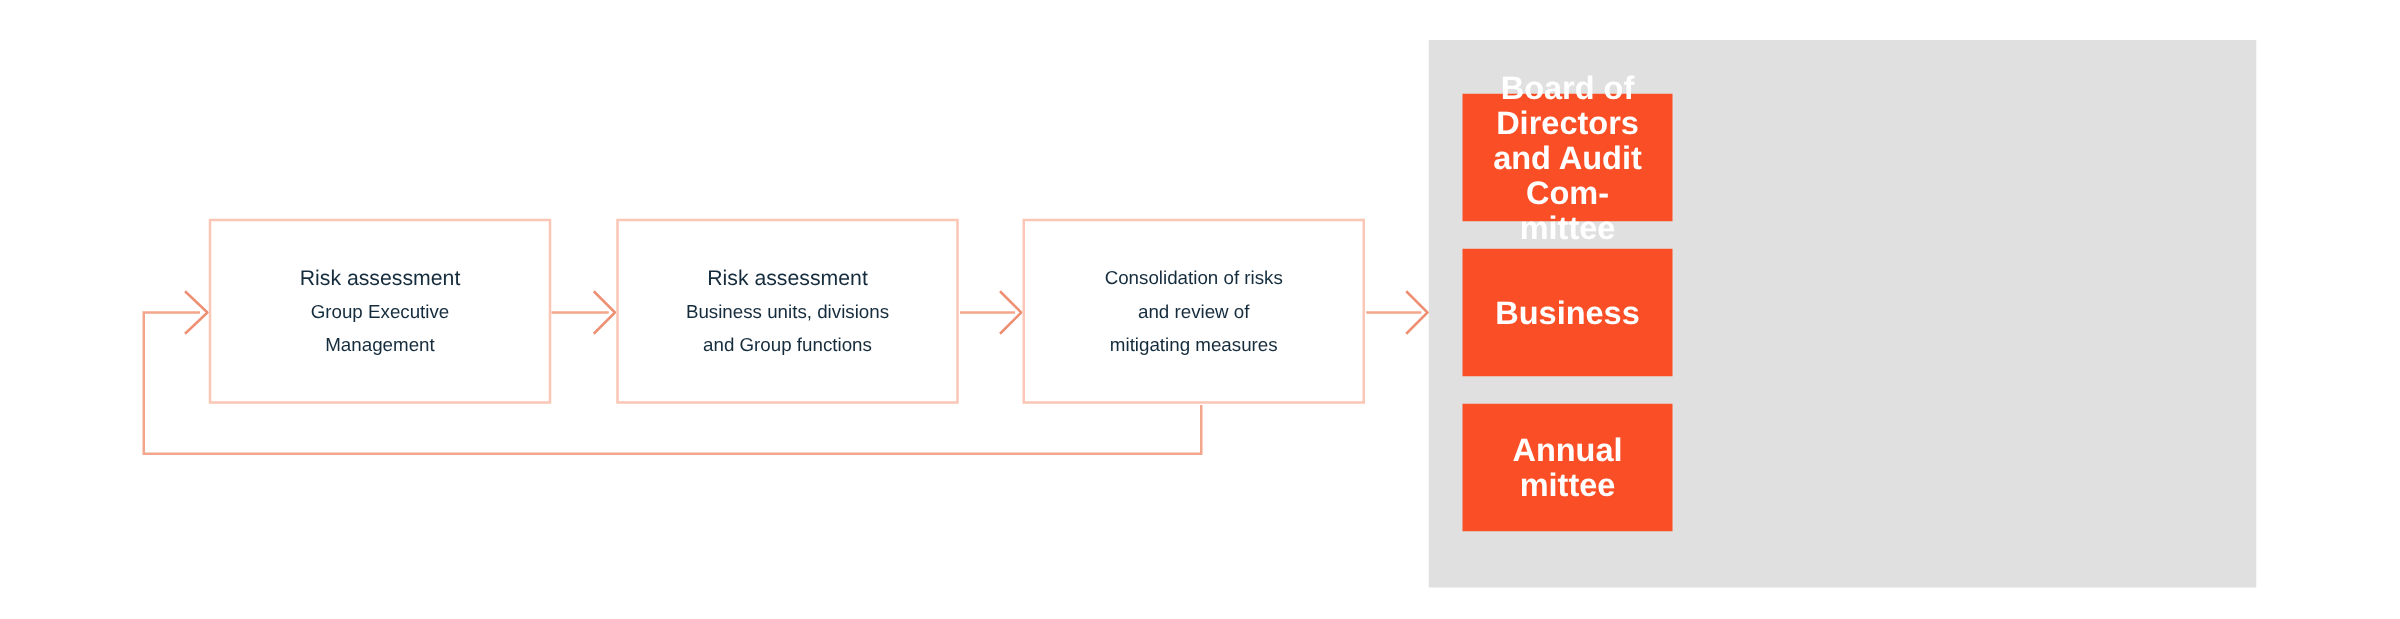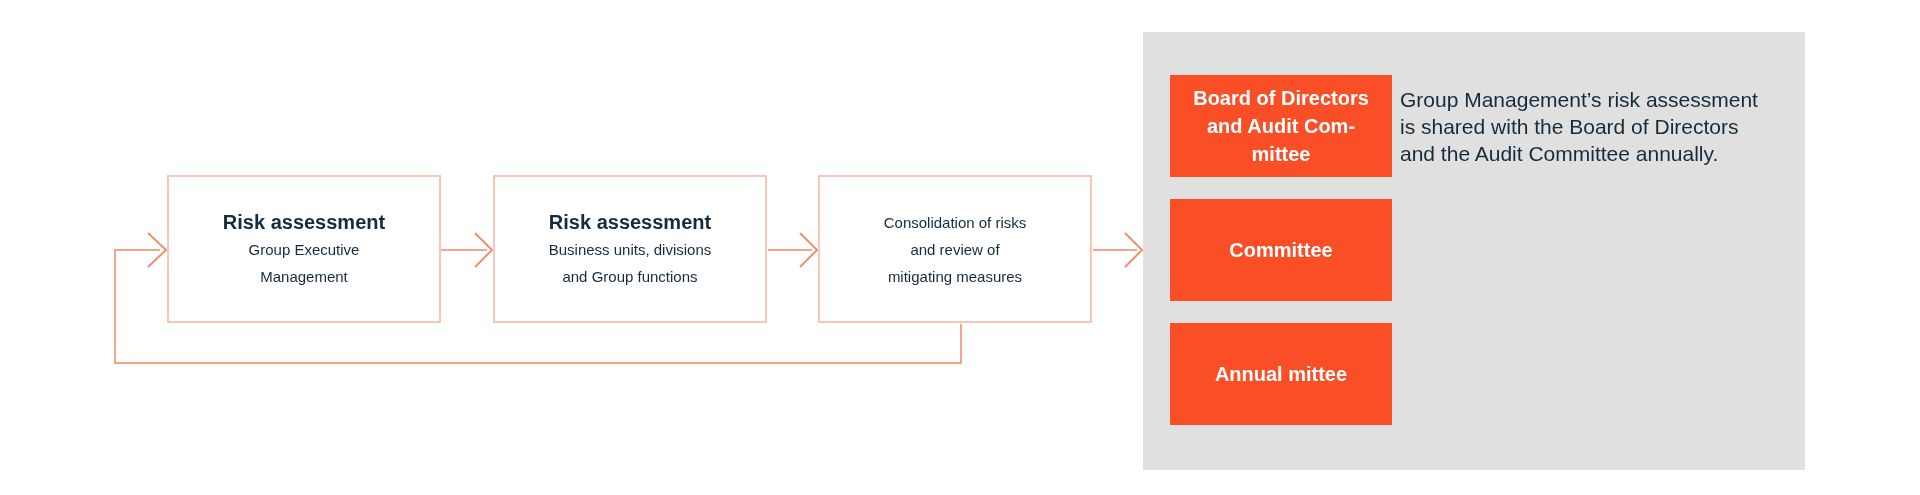"Board of Directors" .panel-label { font-size: 20px -> 26px; width: 222px -> 168px }
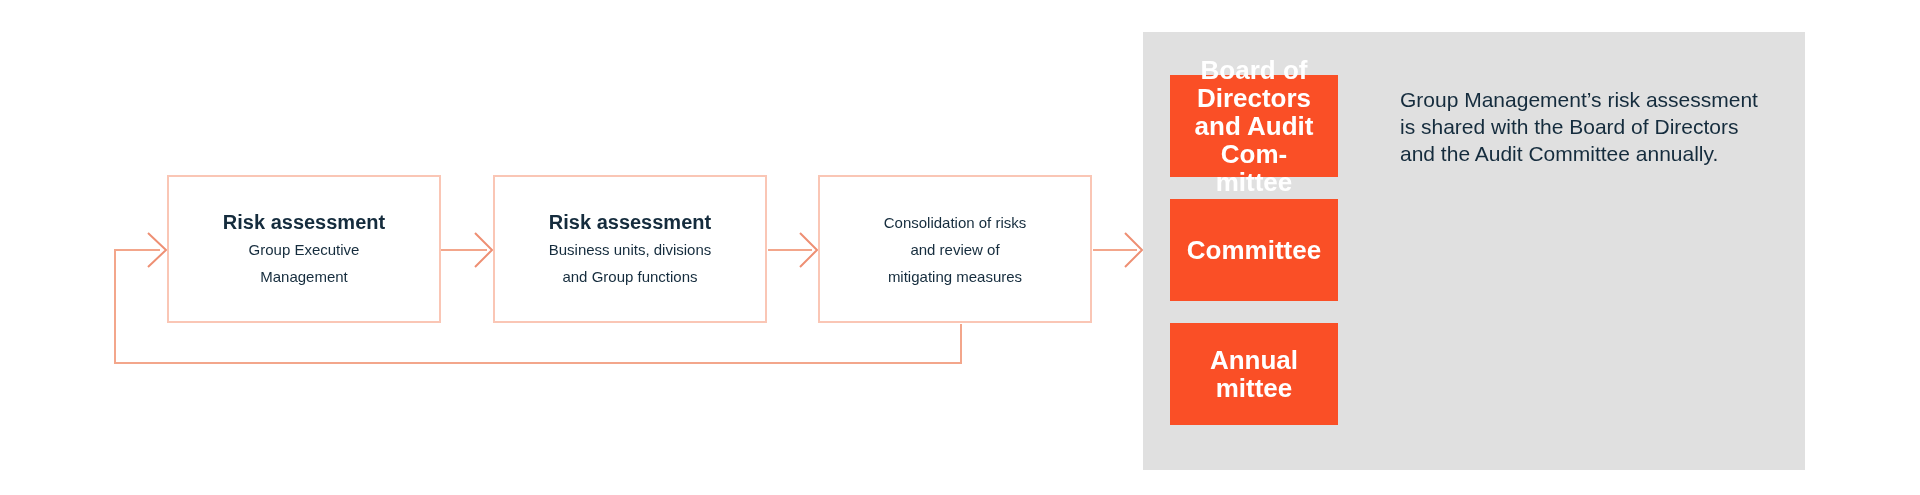"Group Management’s risk assessment" div.panel-desc { html: <div>Group Management’s risk assessment is shared with the Board of Directors and the Audit Committee annually.</div> -> none }
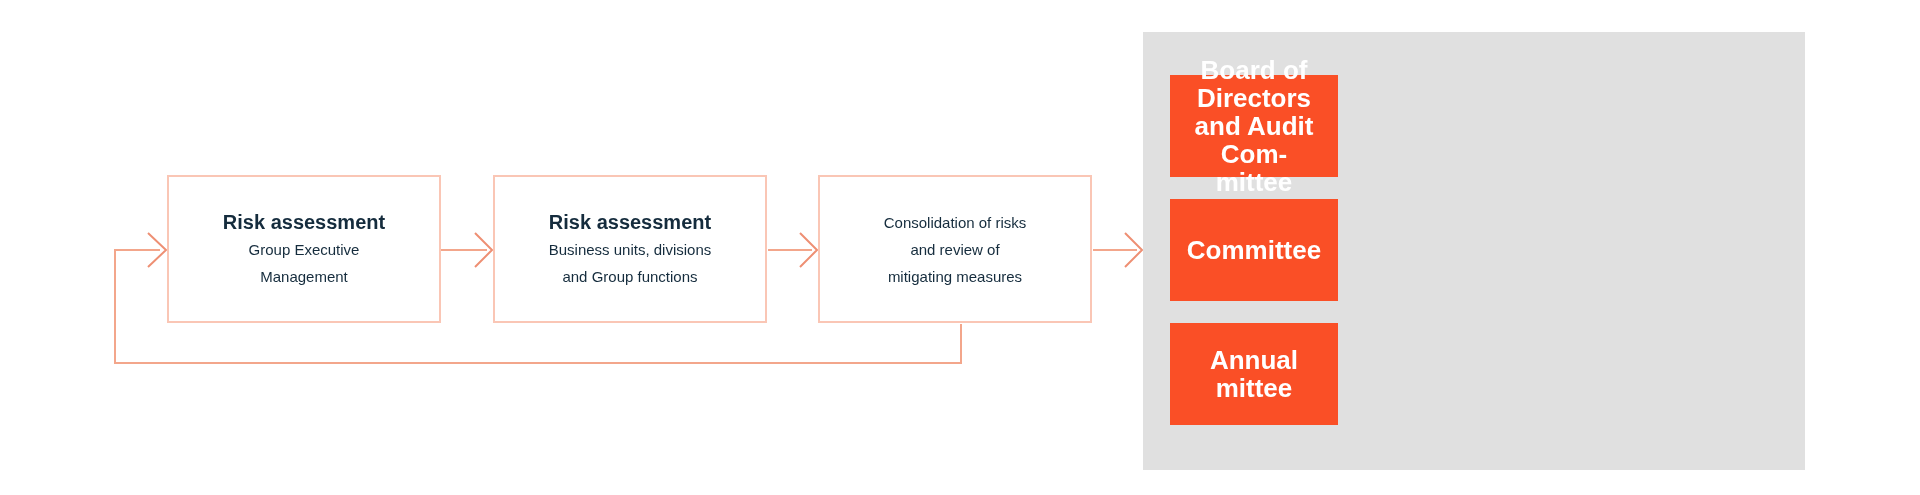"Risk assessment" .flow-box .box-title { font-size: 20px -> 17px; font-weight: 700 -> 400 }
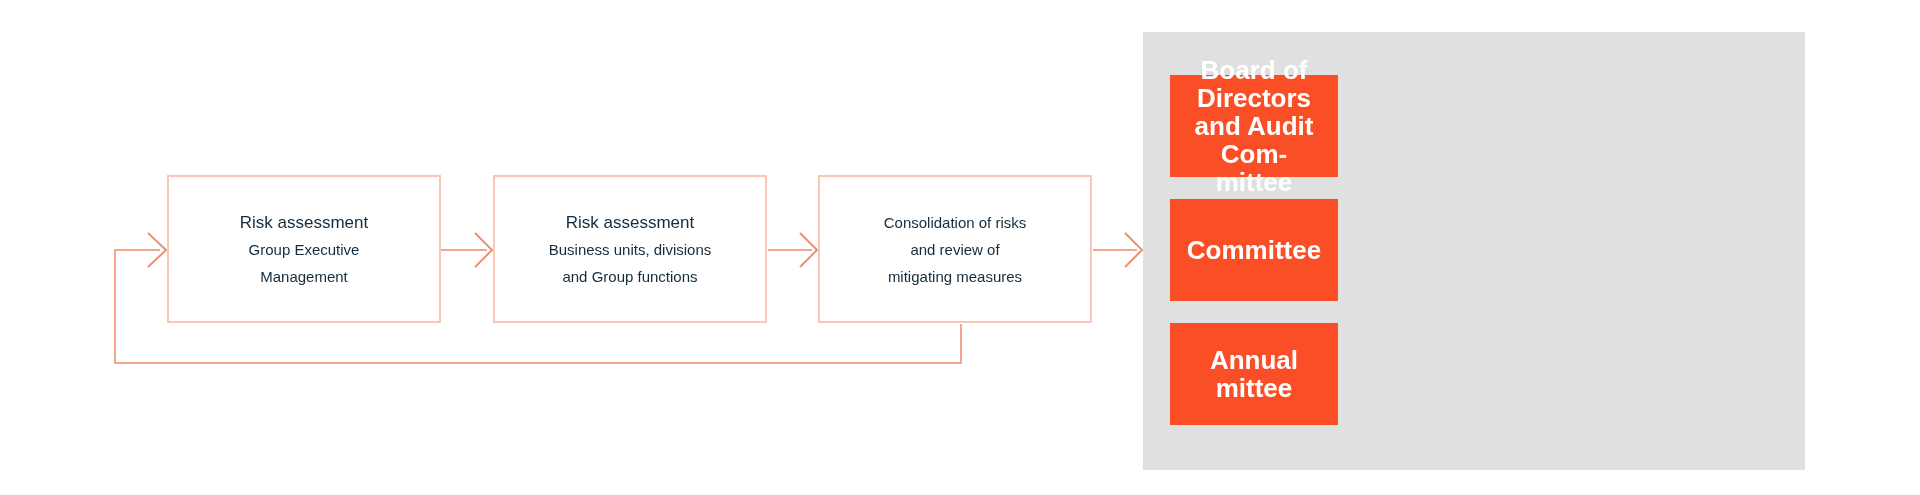"Committee" div.panel-label { text: Committee -> Business }
